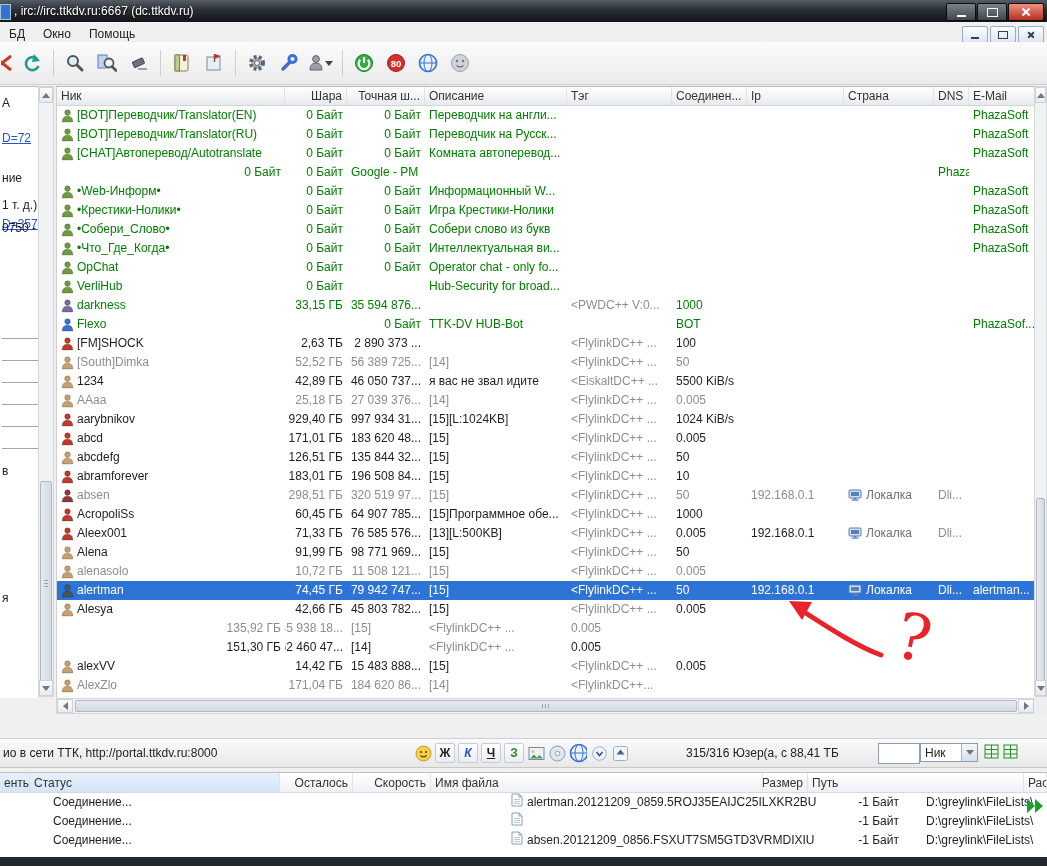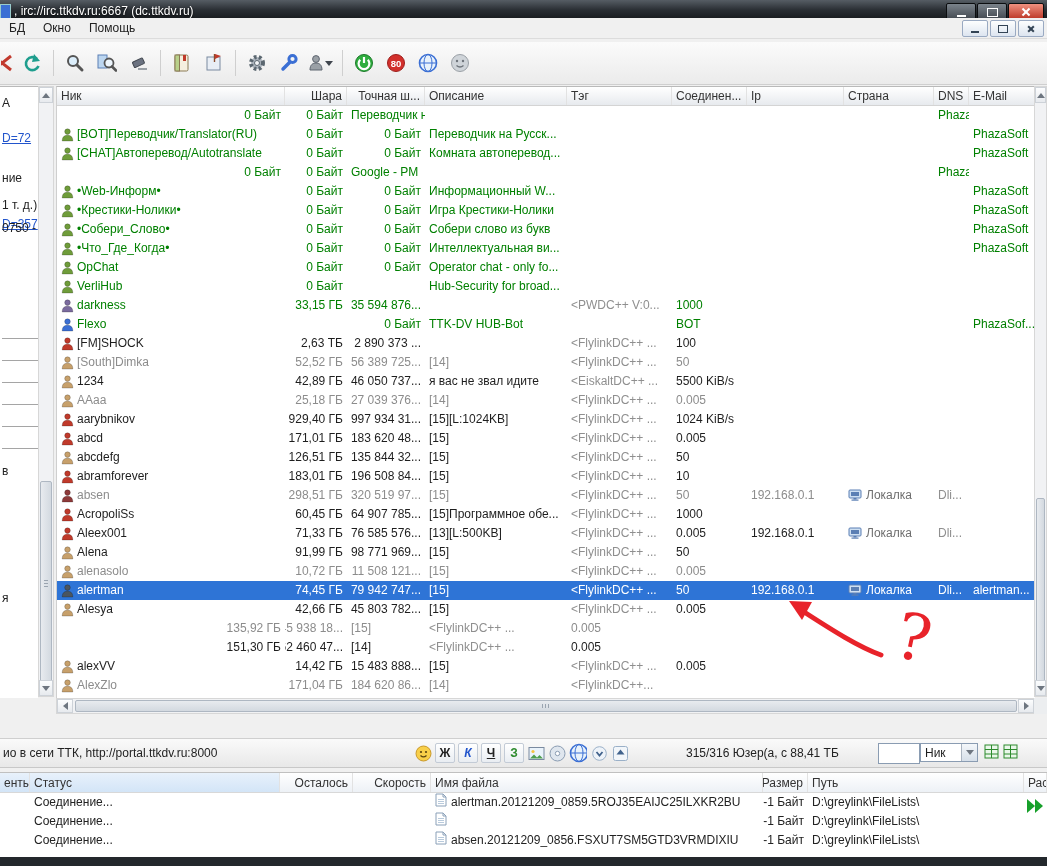"БД" .menubar { top: 18px -> 24px }
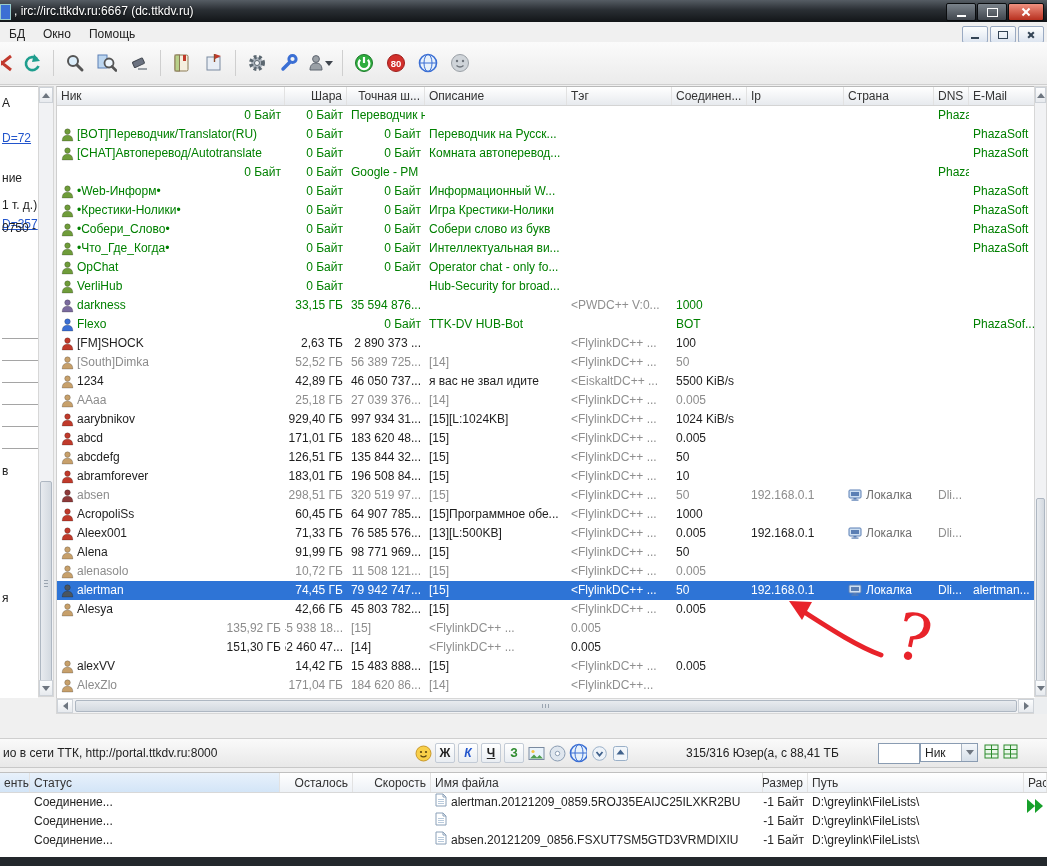"[BOT]Переводчик/Translator(EN)" div.u-cell { html: none -> <div> <span> <svg> <circle></circle> <path></path> </svg> </span> <span>[BOT]Переводчик/Translator(EN)</span> </div> }
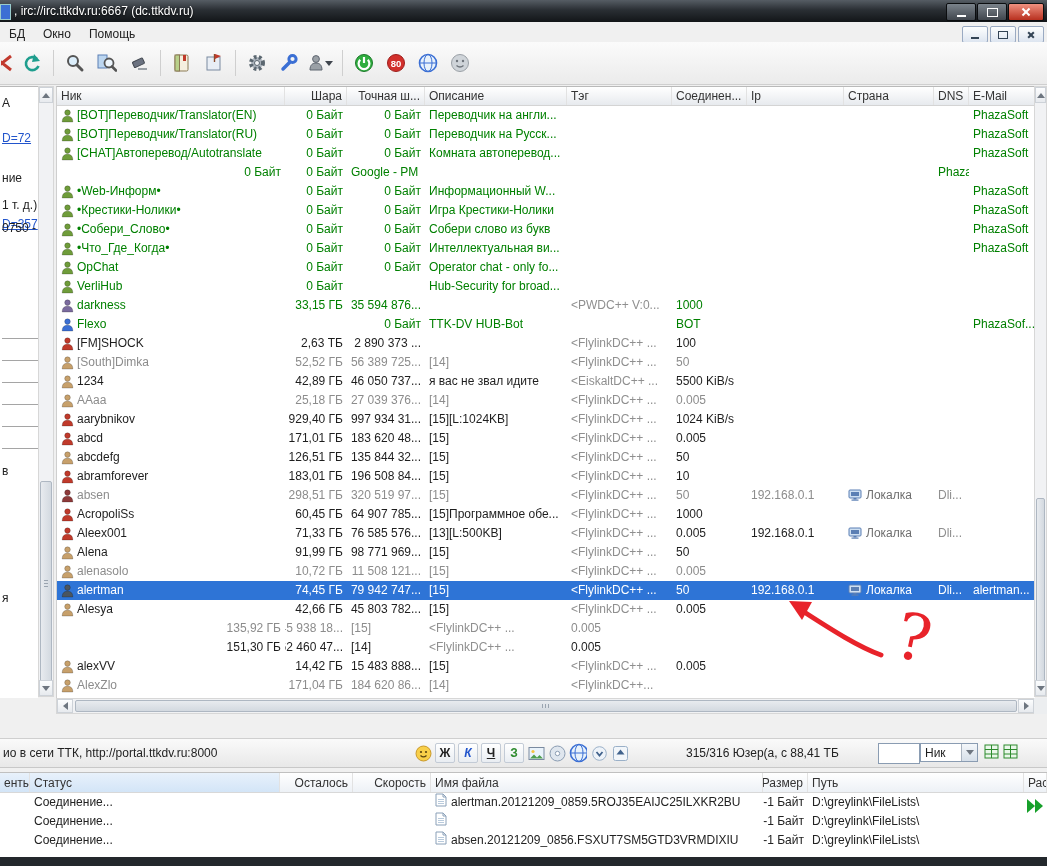"Соединение..." .t-row { gap: none -> 19px }
